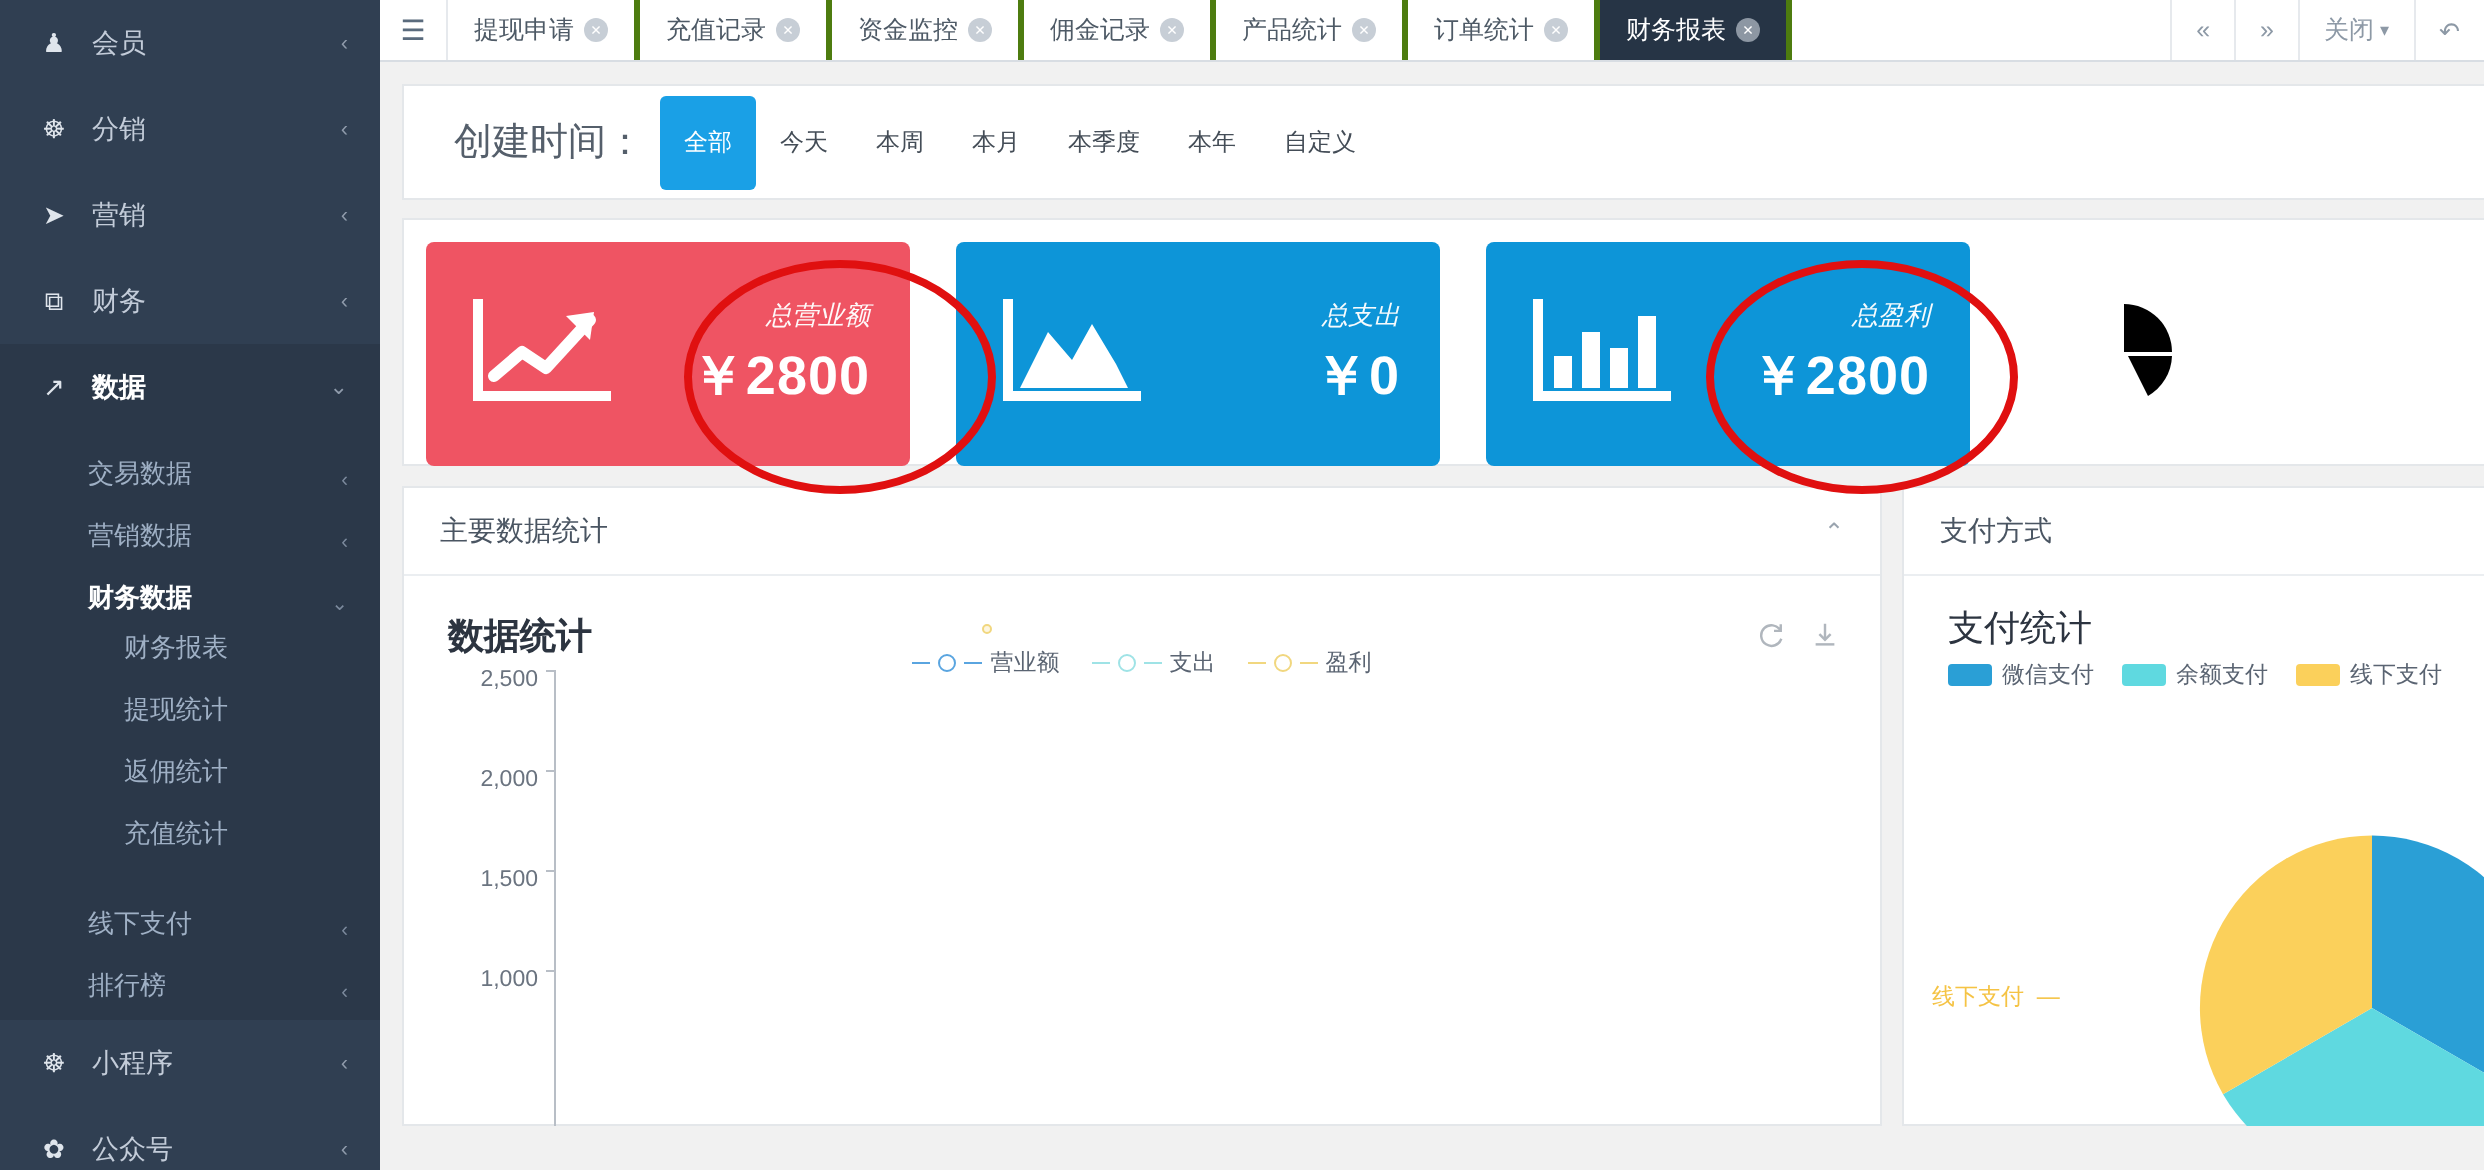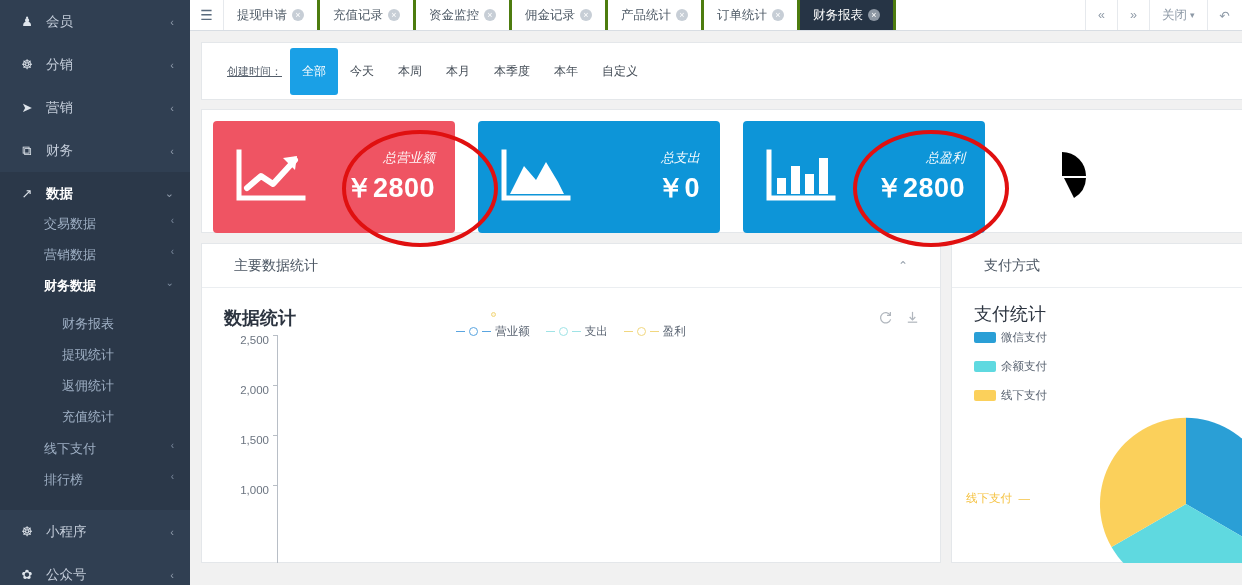"创建时间：" .flabel { font-size: 11px -> 19px; text-decoration: underline -> none }
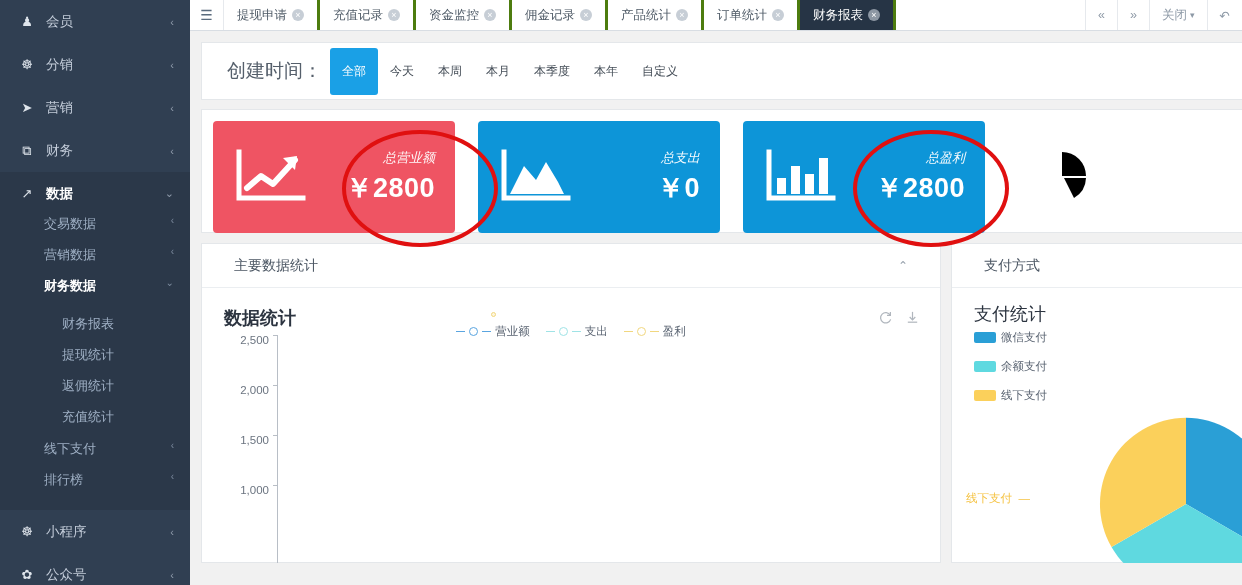"交易数据" .sub-item { align-items: flex-start -> flex-end }
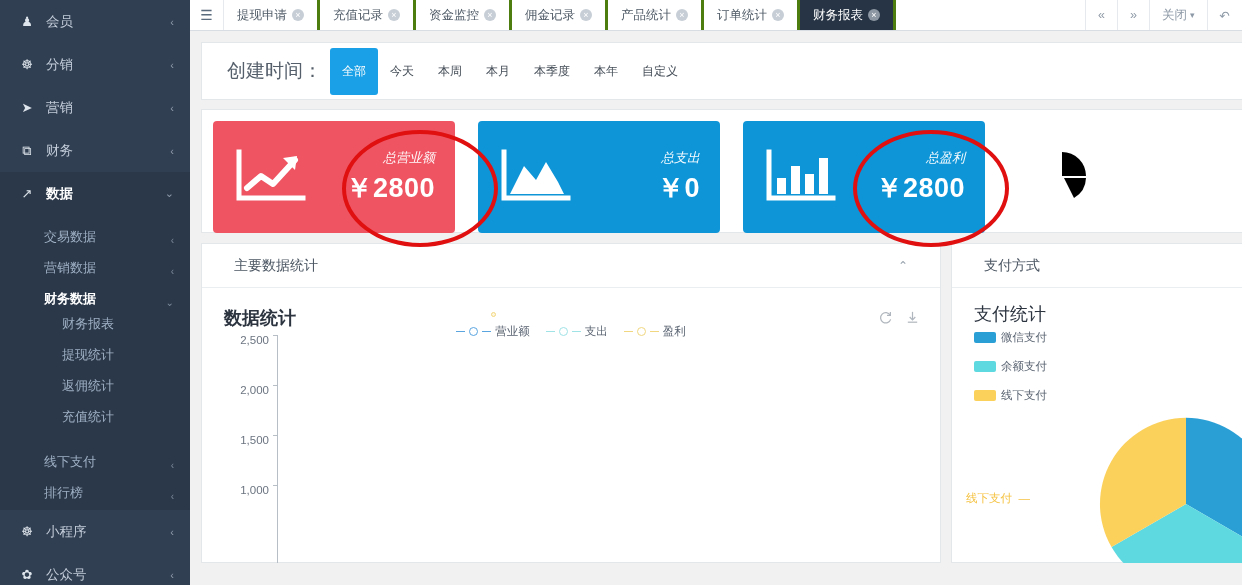"主要数据统计" .panel-head { padding: 0 32px -> 0 18px }
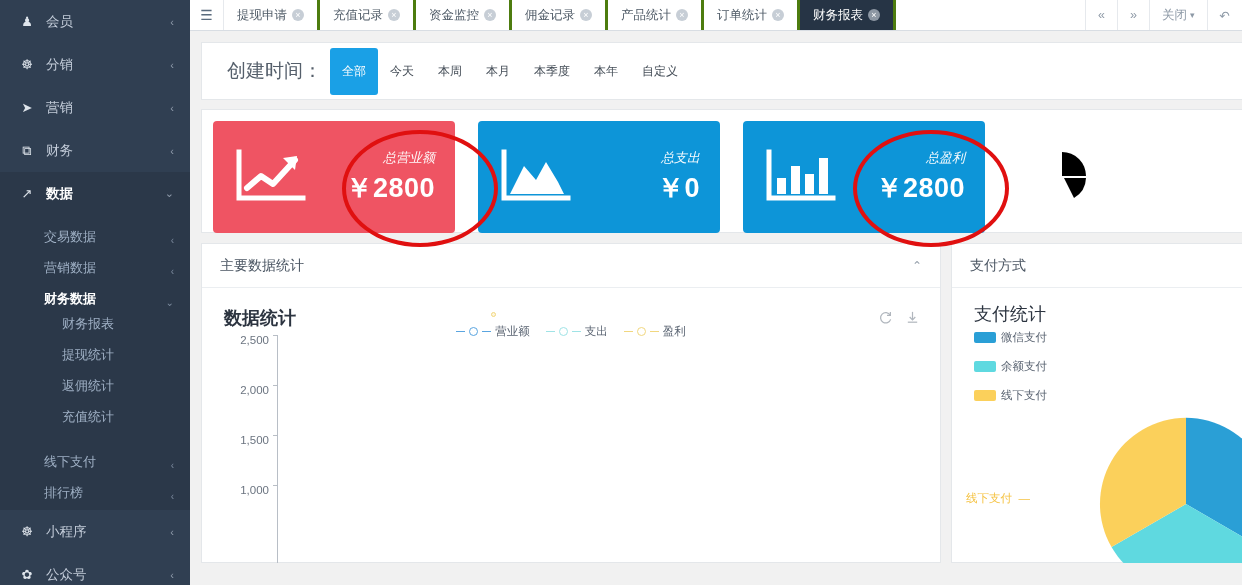"微信支付" .pie-legend { flex-direction: column -> none }
